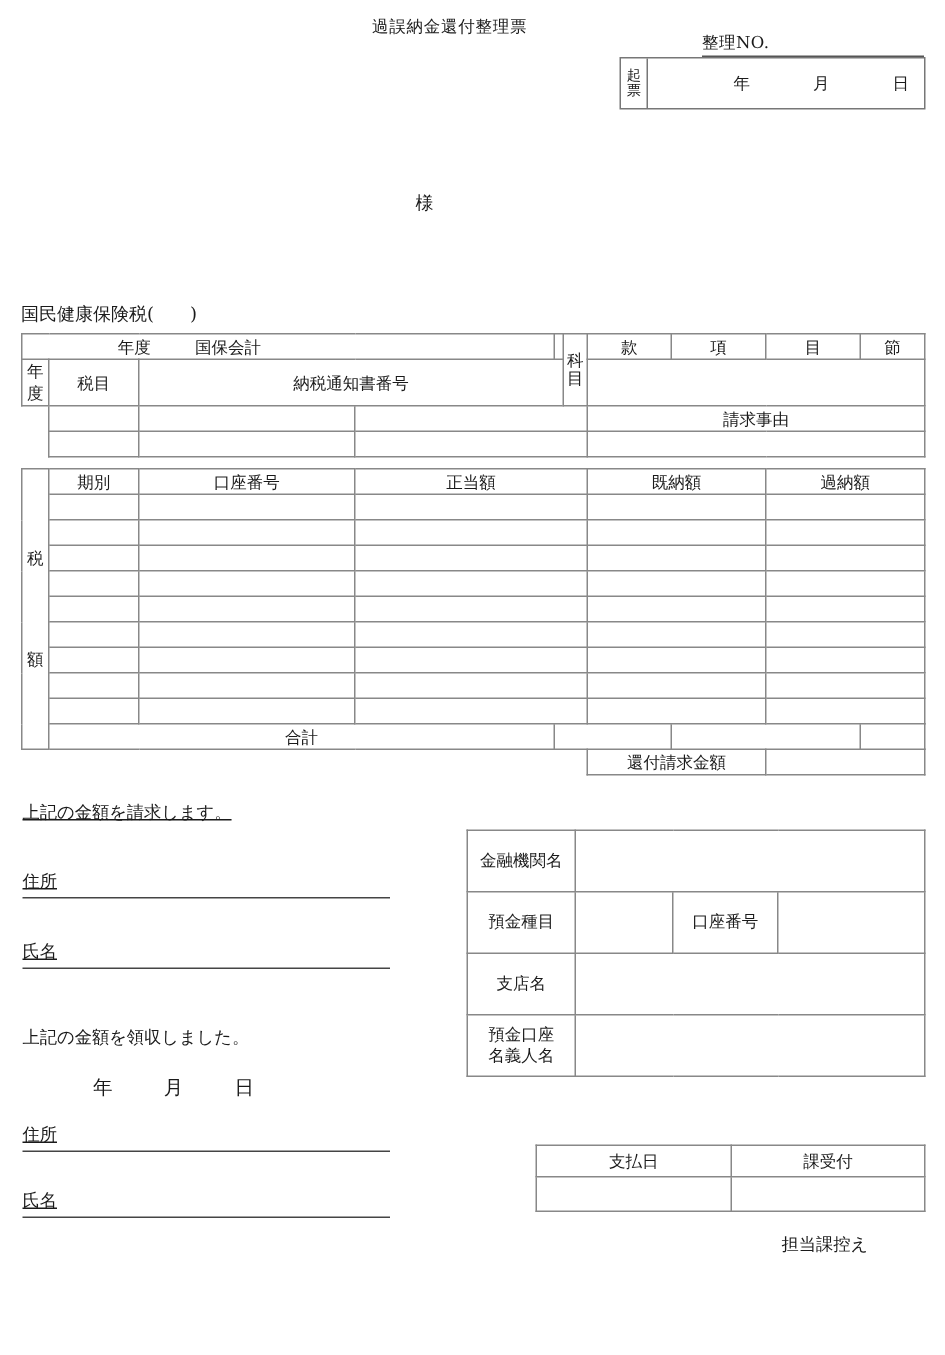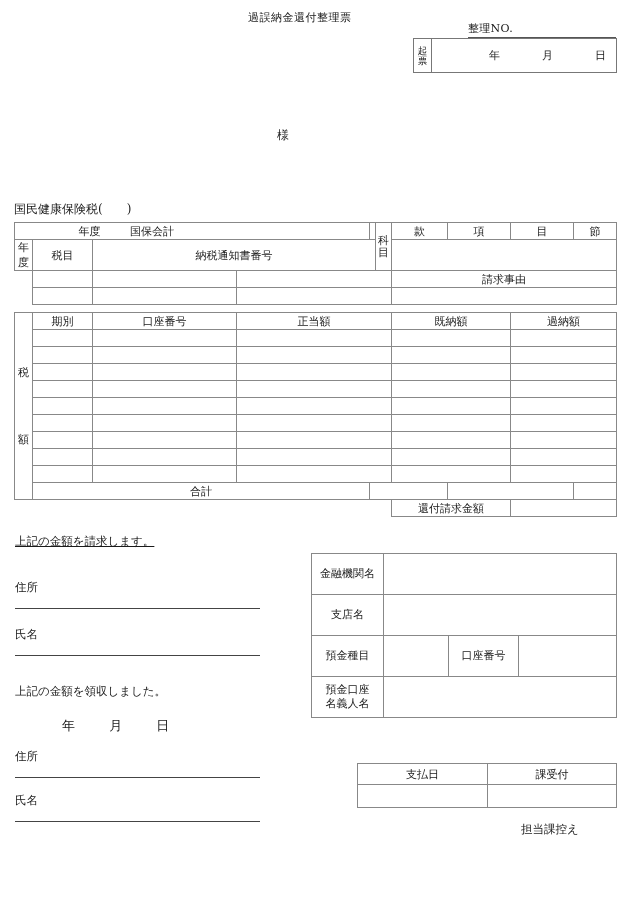"住所" .field-line { padding-bottom: 13px -> 3px; text-decoration: none -> underline }
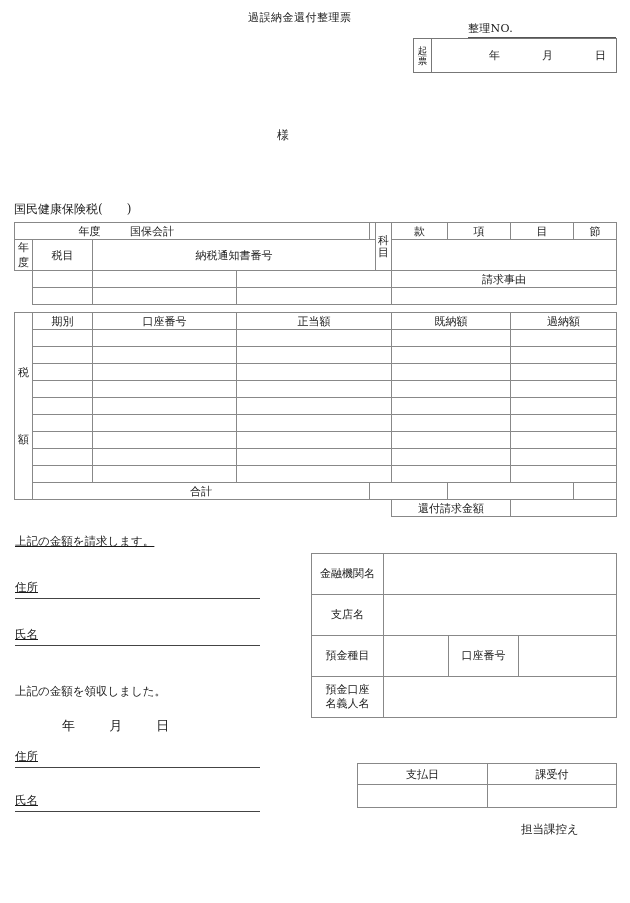"支店名" tr { order: before "預金種目" -> after "預金種目" }
